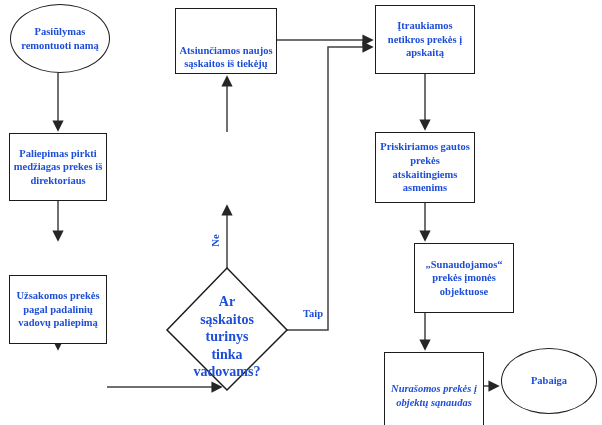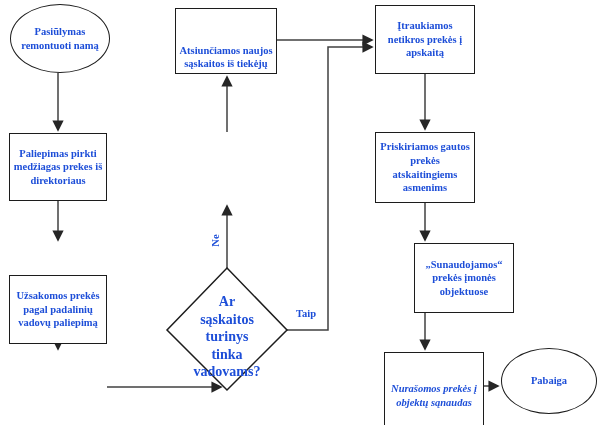"Taip" div.edge-label { text-align: center -> right }
